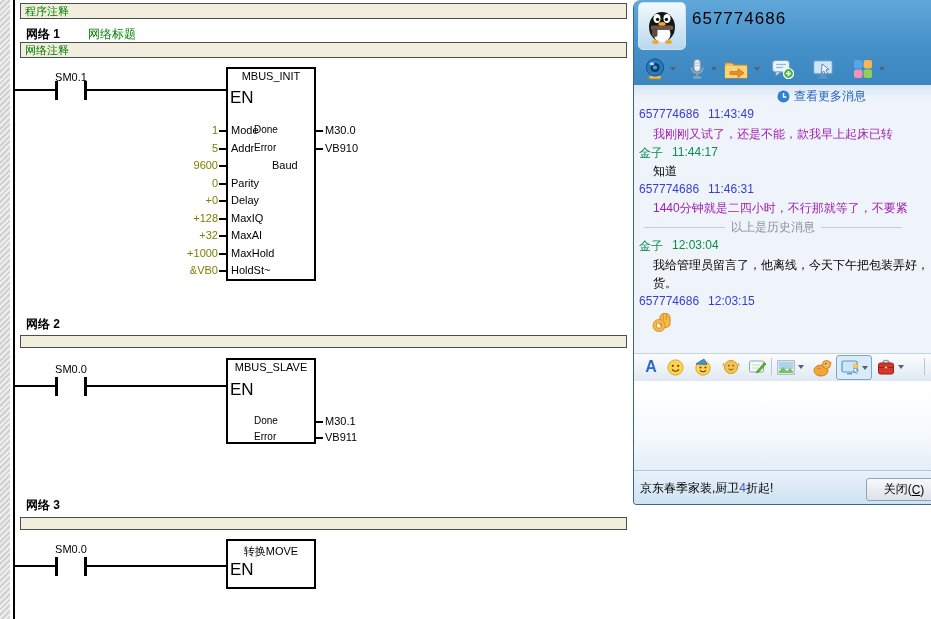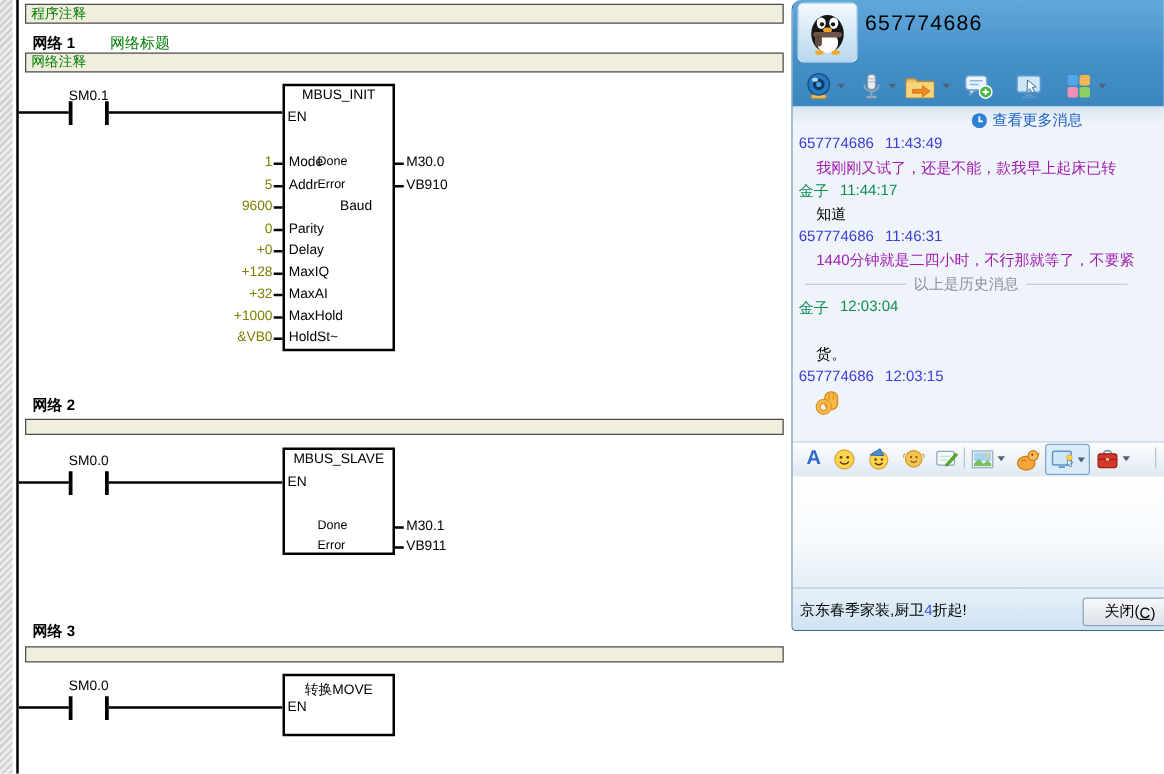"EN" .ften { font-size: 11px -> 17px }
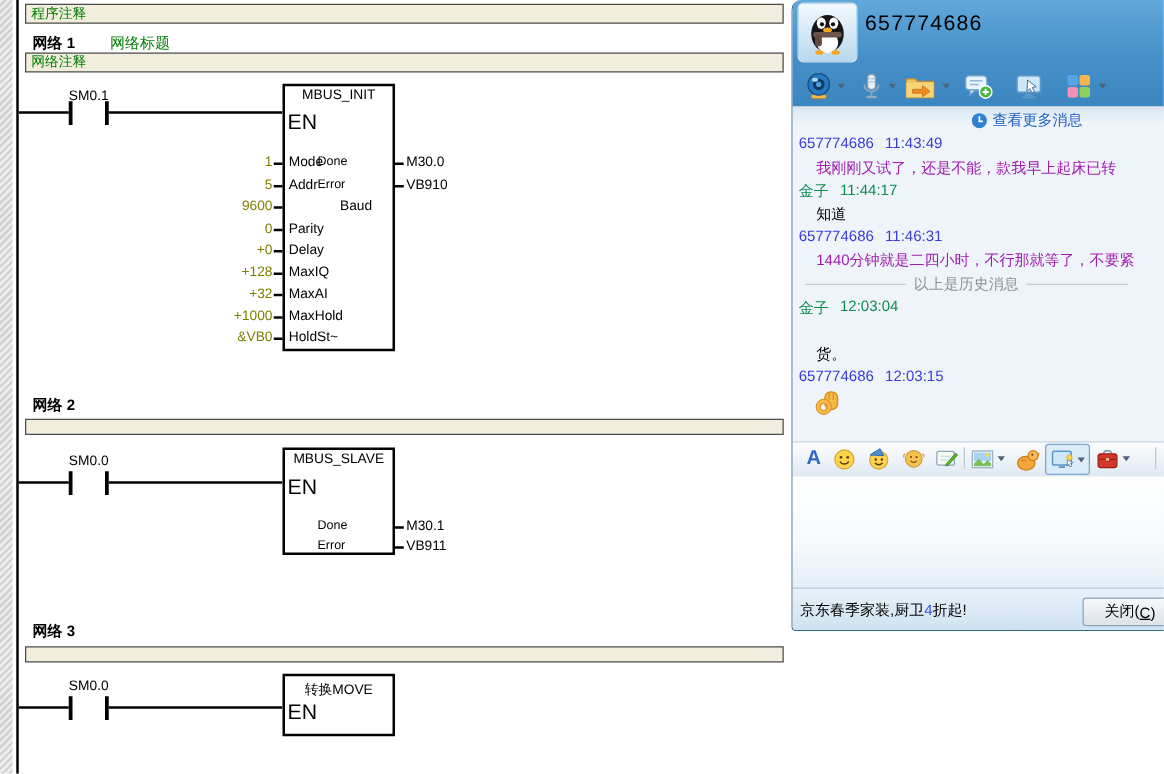"我给管理员留言了，他离线，今天下午把包装弄好，" div.abs { html: none -> <div>我给管理员留言了，他离线，今天下午把包装弄好，</div> }
